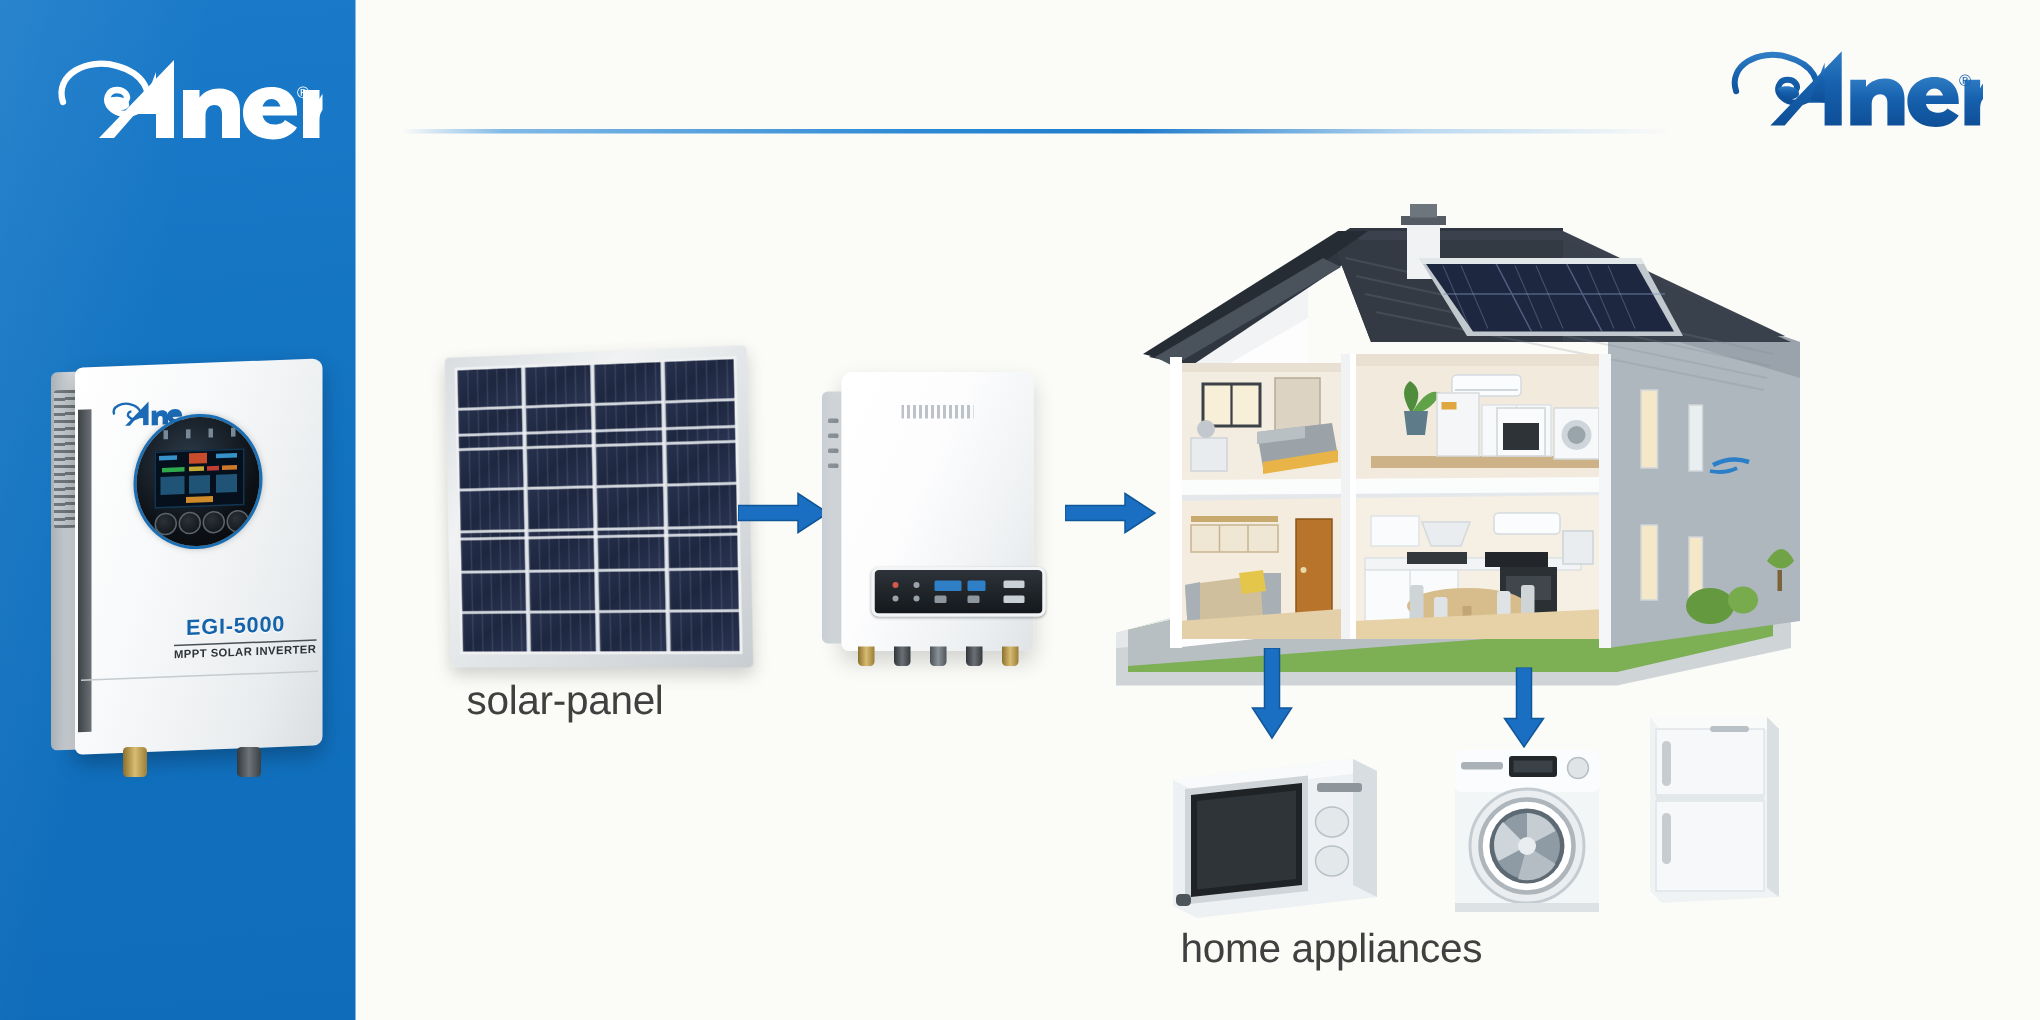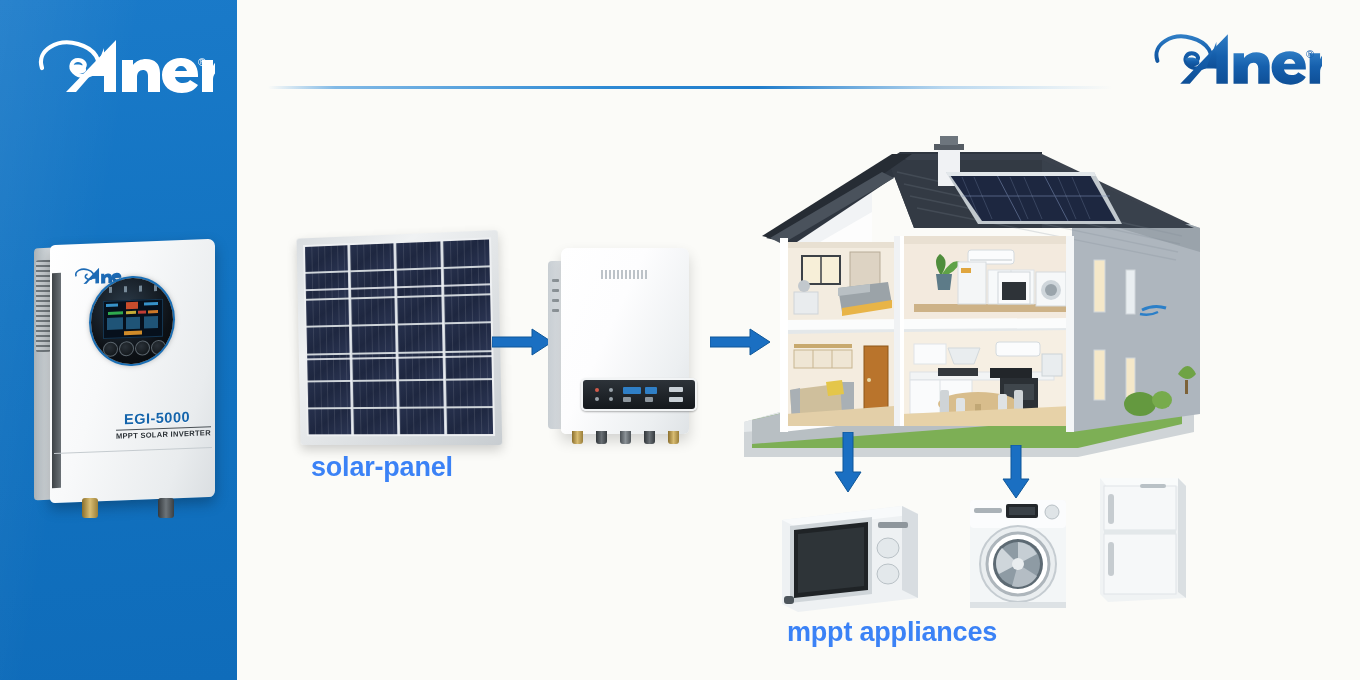"solar-panel" .caption { color: #3b82f6 -> #404040; font-weight: bold -> none }
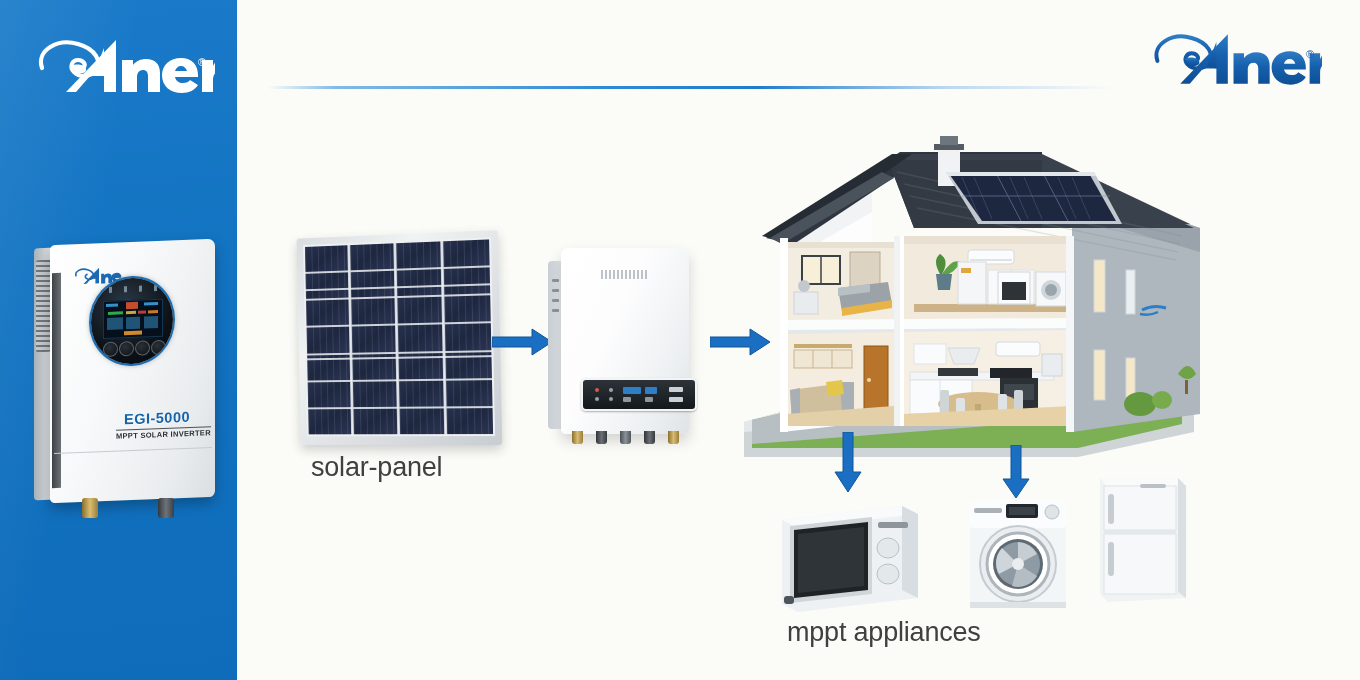"mppt appliances" div.caption { text: mppt -> home }
